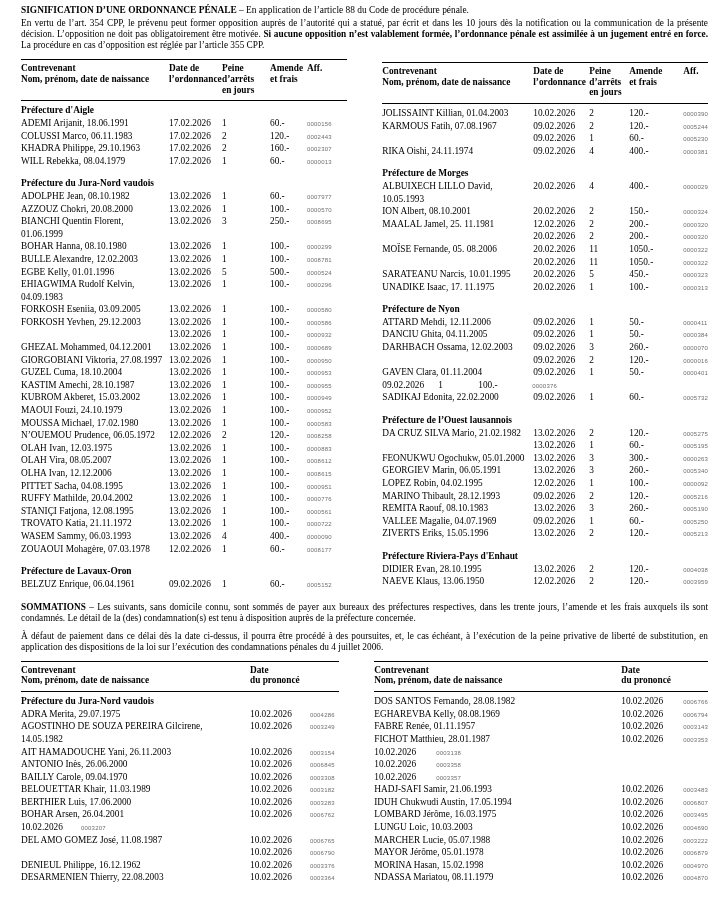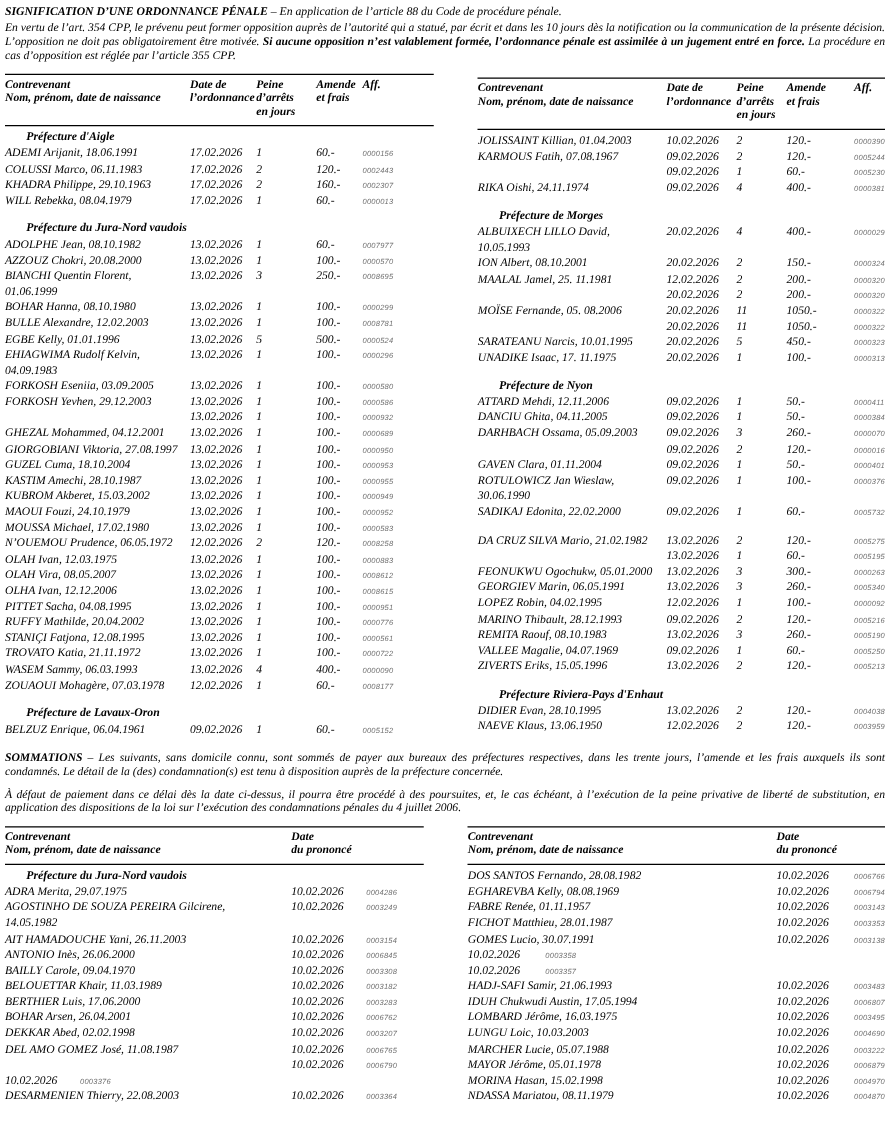"SIGNIFICATION D’UNE ORDONNANCE PÉNALE –" .page { font-style: italic -> none; padding: 4px 5px 0 4px -> 4px 5px 0 21px }
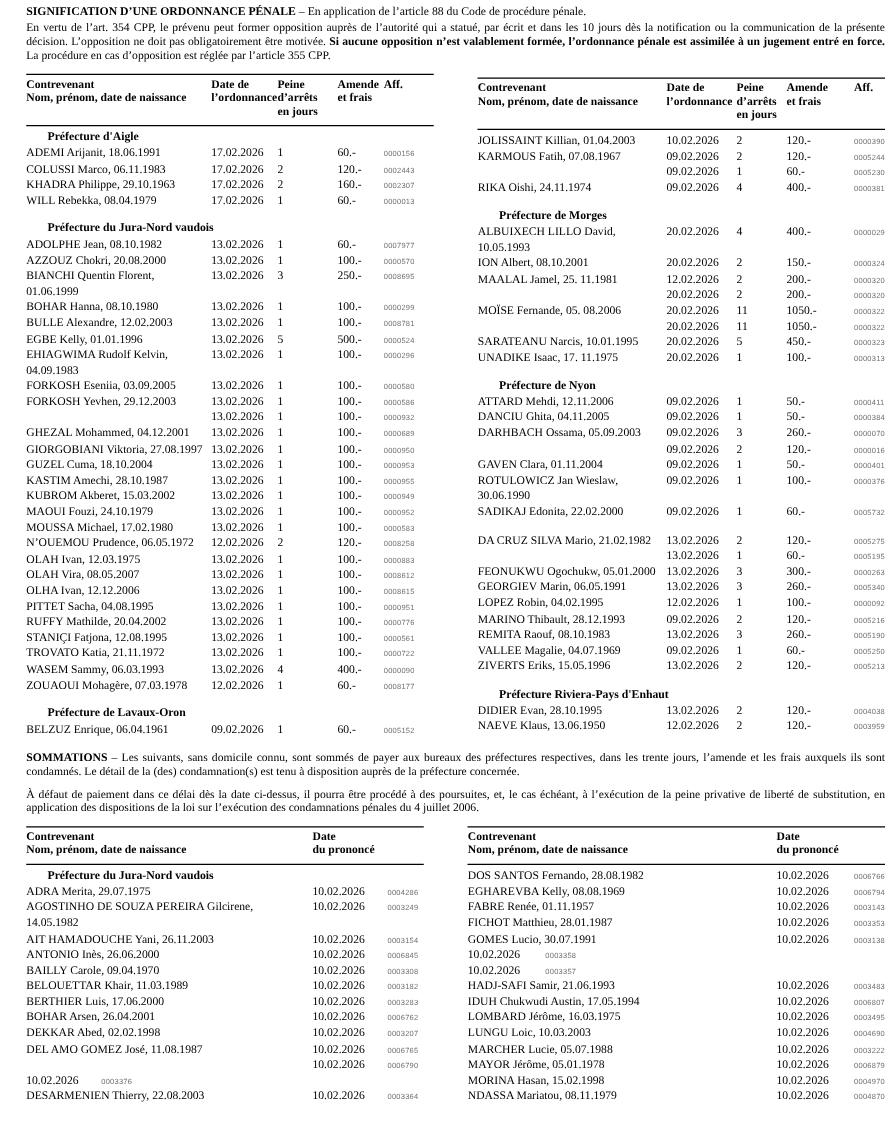"Préfecture d'Aigle" .sec-title { margin-left: 17px -> none }
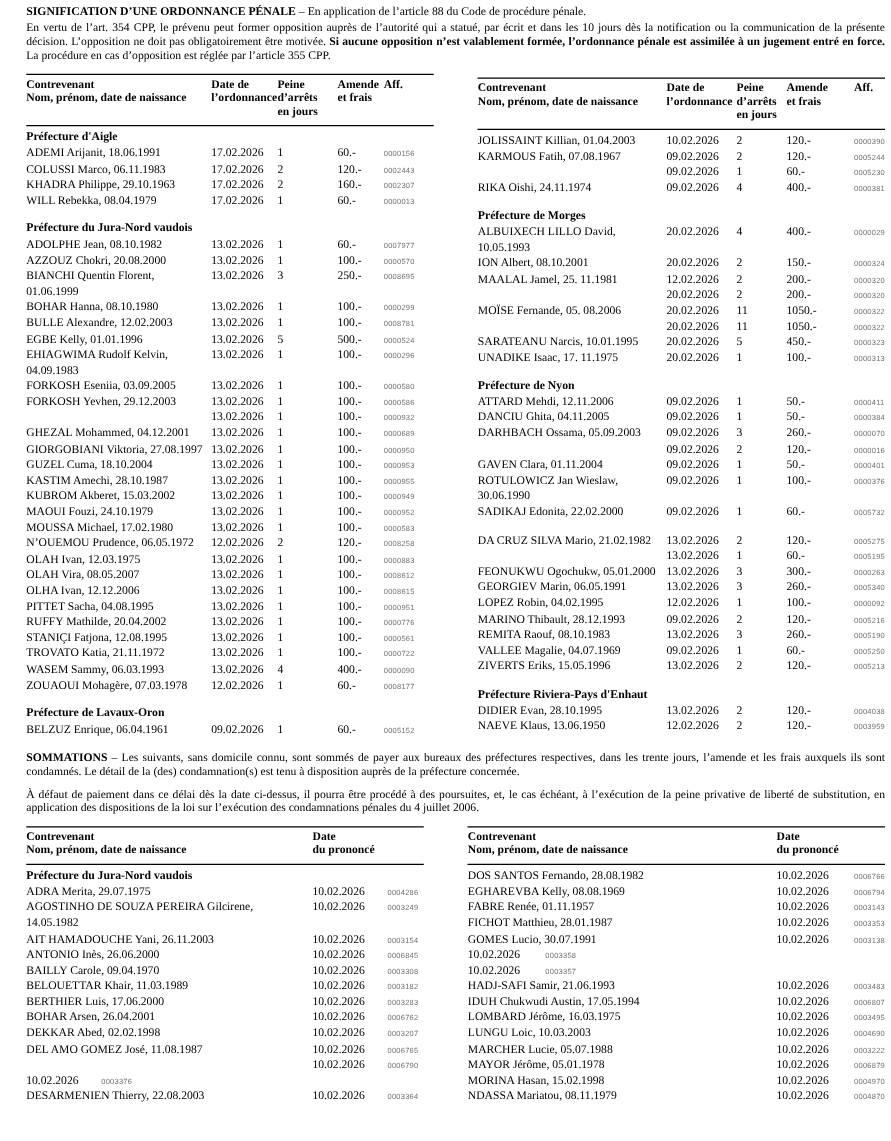"DARHBACH Ossama, 05.09.2003" div.cell { text: 05.09.2003 -> 12.02.2003 }
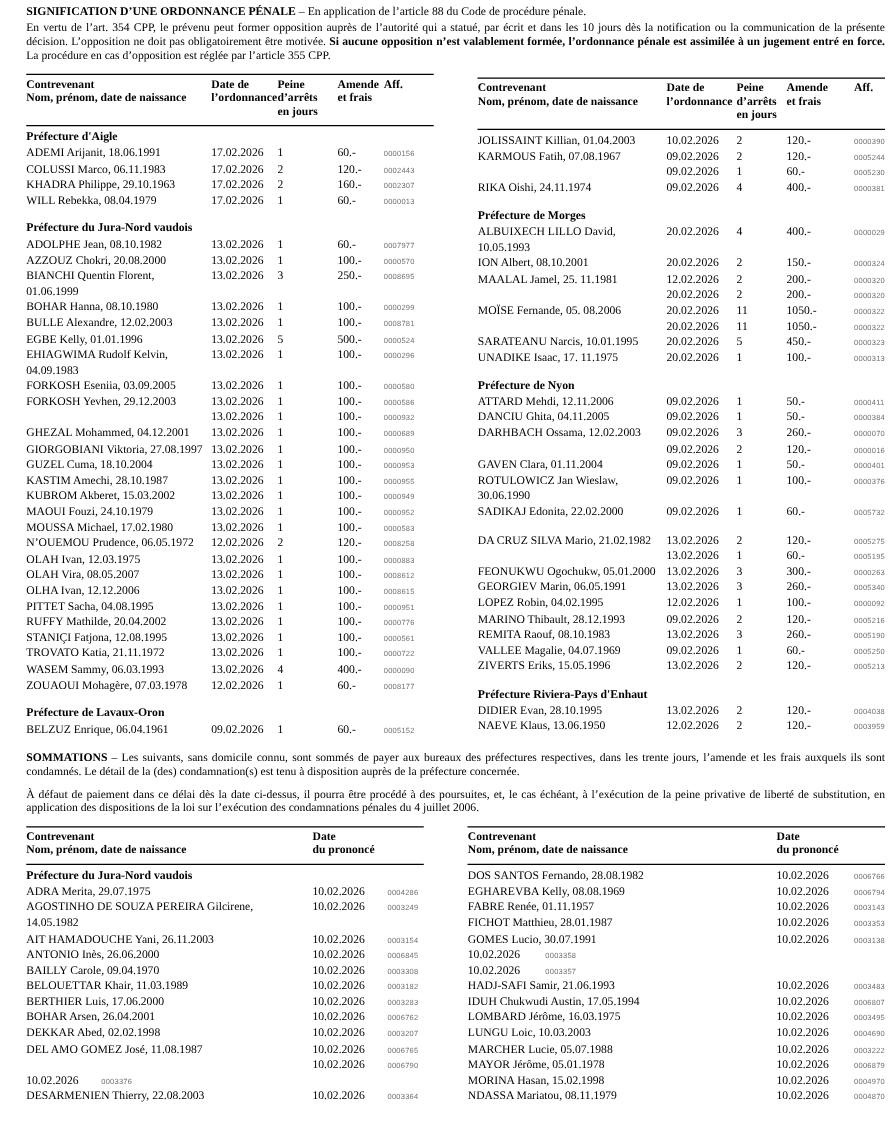"ROTULOWICZ Jan Wieslaw, 30.06.1990" div.cell { html: <div>ROTULOWICZ Jan Wieslaw, 30.06.1990</div> -> none }
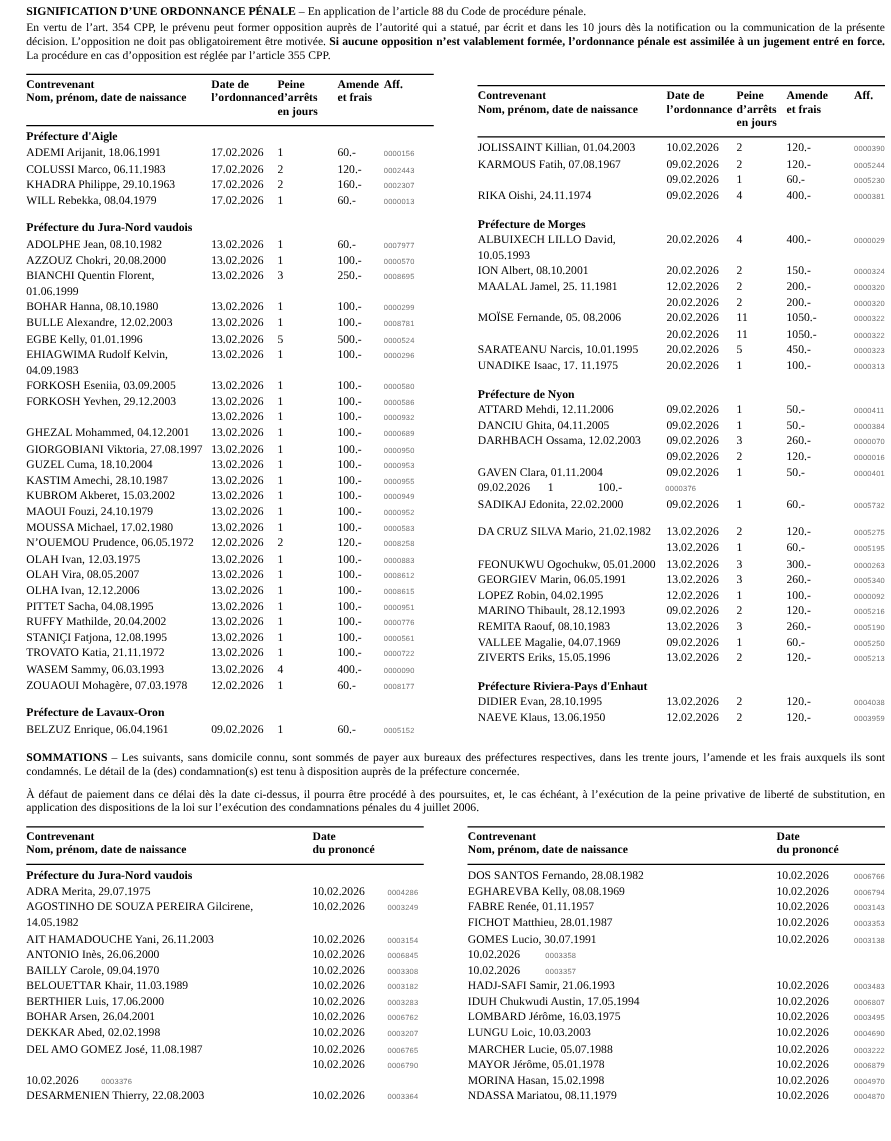"Préfecture de l’Ouest lausannois" div.sec-title { html: none -> <div>Préfecture de l’Ouest lausannois</div> }
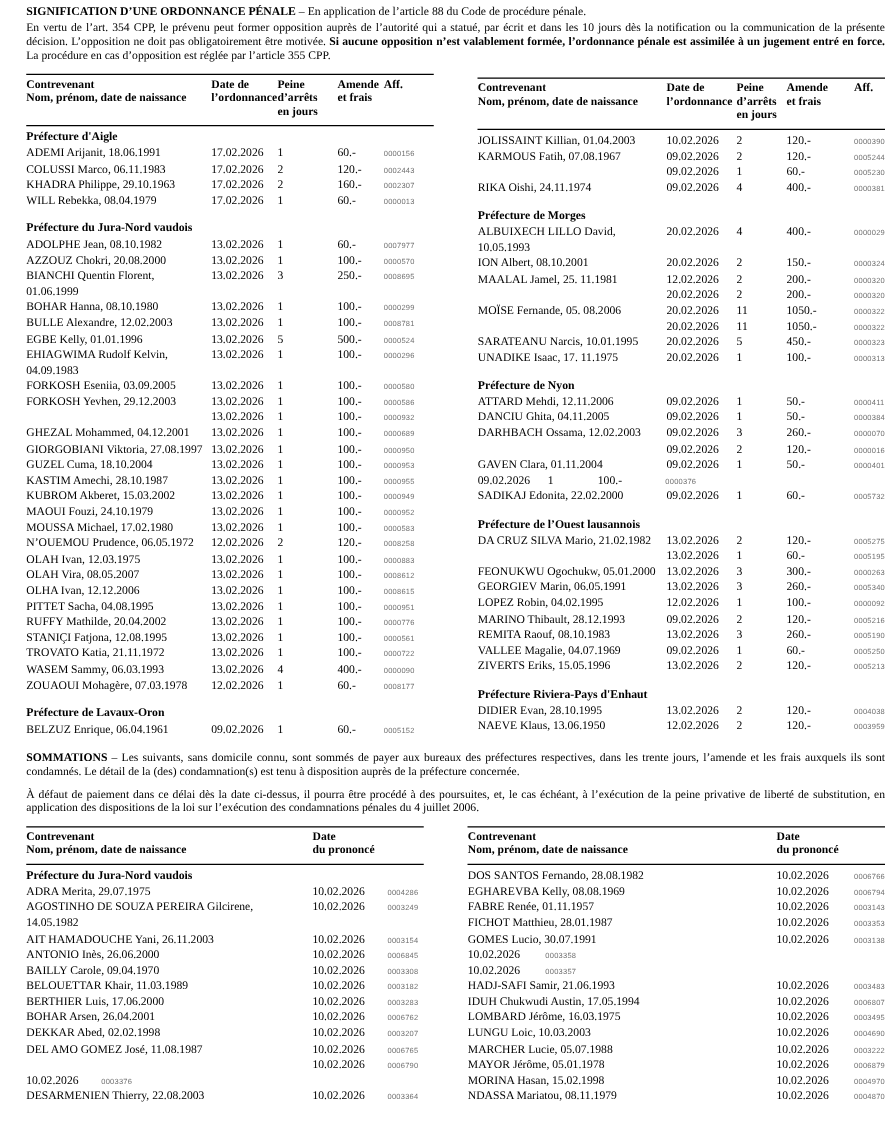"GOMES Lucio, 30.07.1991" div.cell { html: <div>GOMES Lucio, 30.07.1991</div> -> none }
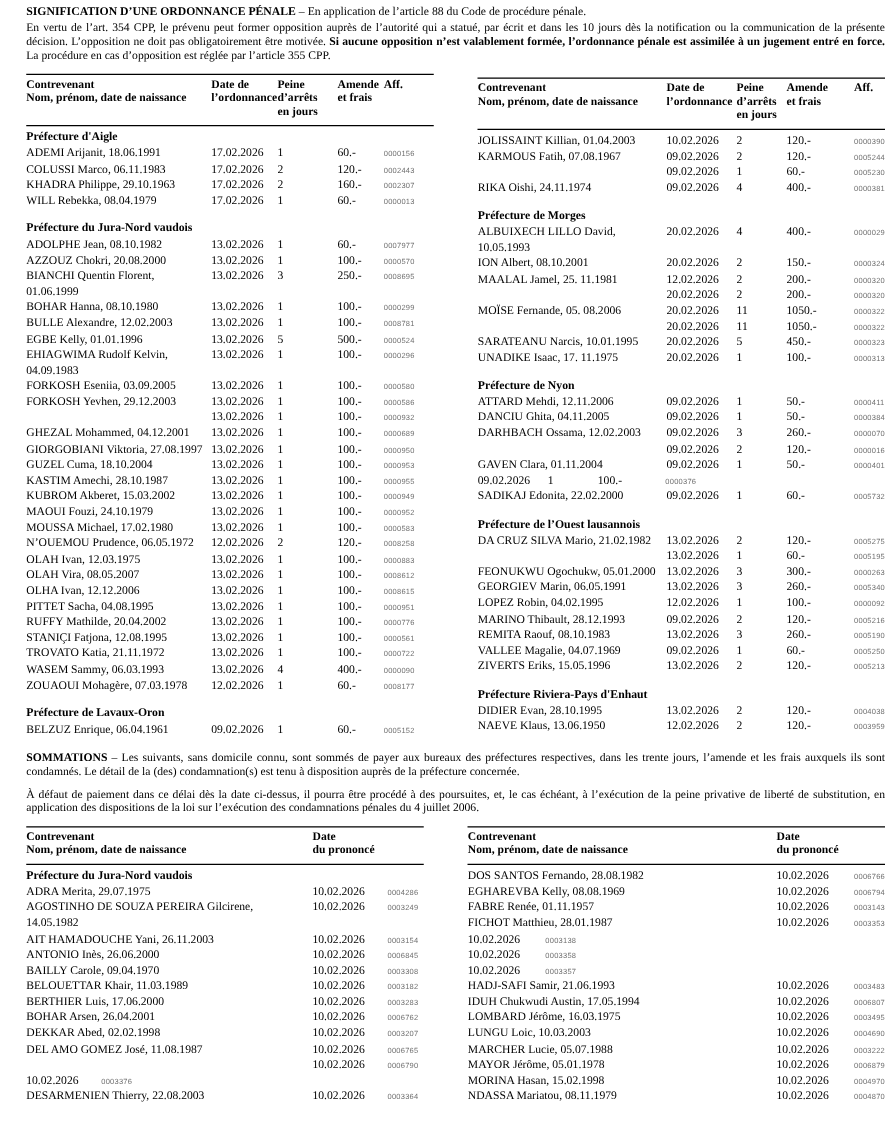"DEKKAR Abed, 02.02.1998" div.cell { html: <div>DEKKAR Abed, 02.02.1998</div> -> none }
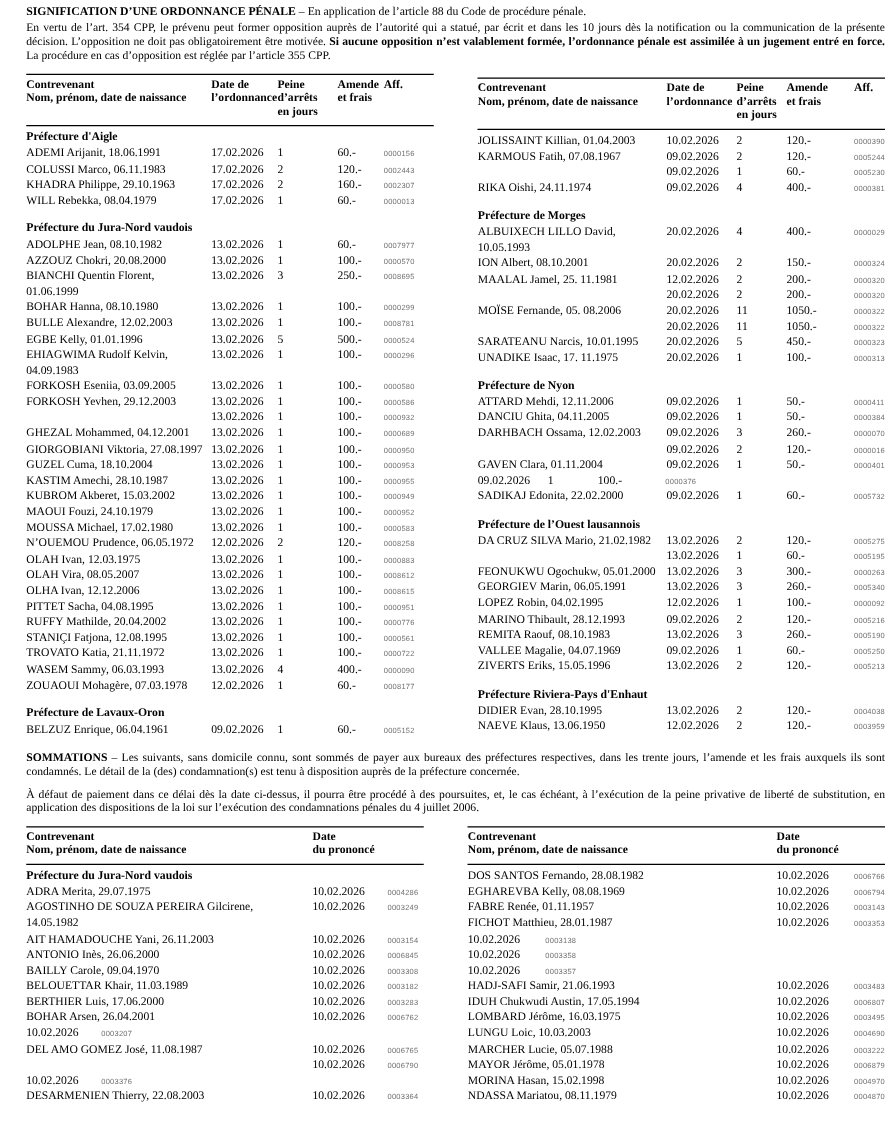"DENIEUL Philippe, 16.12.1962" div.cell { html: none -> <div>DENIEUL Philippe, 16.12.1962</div> }
